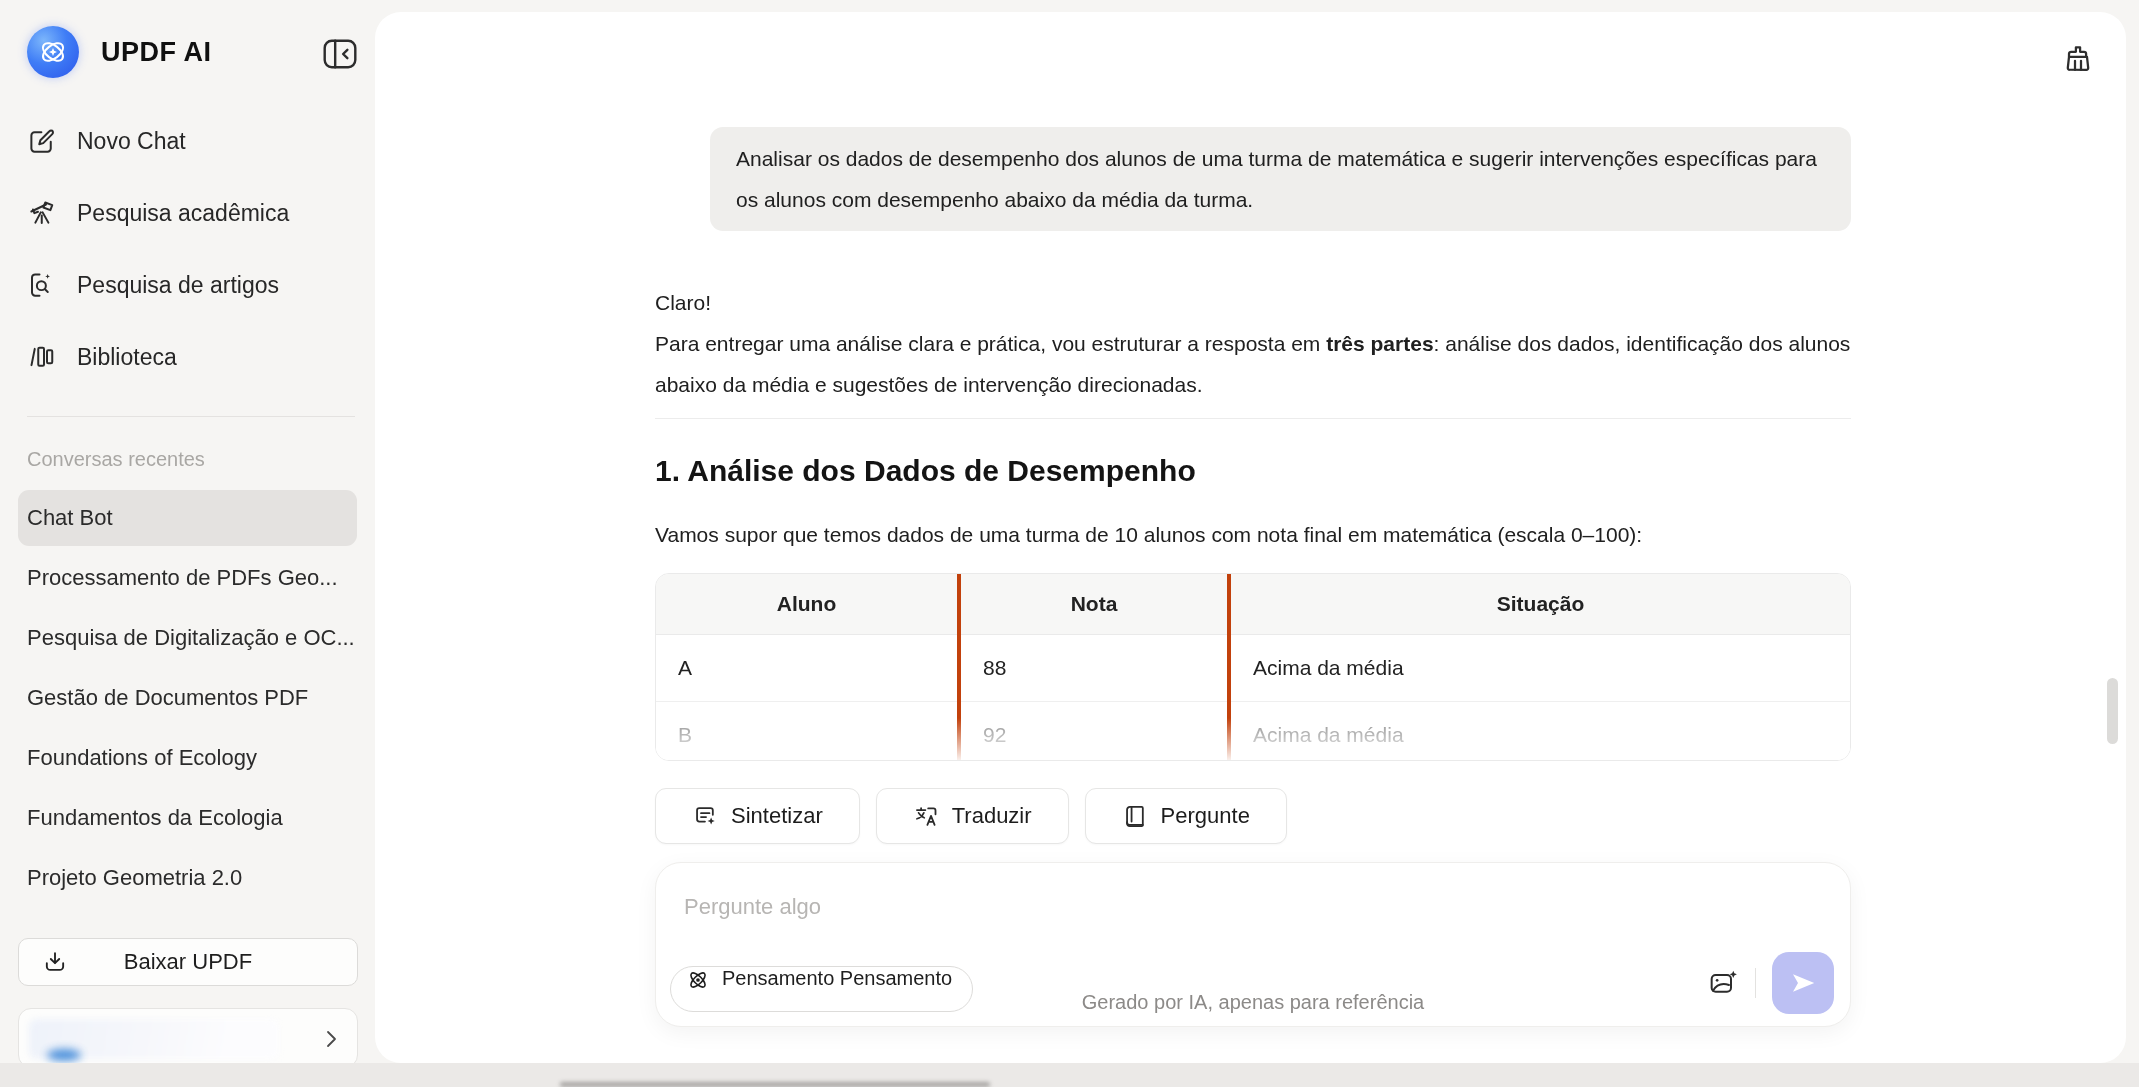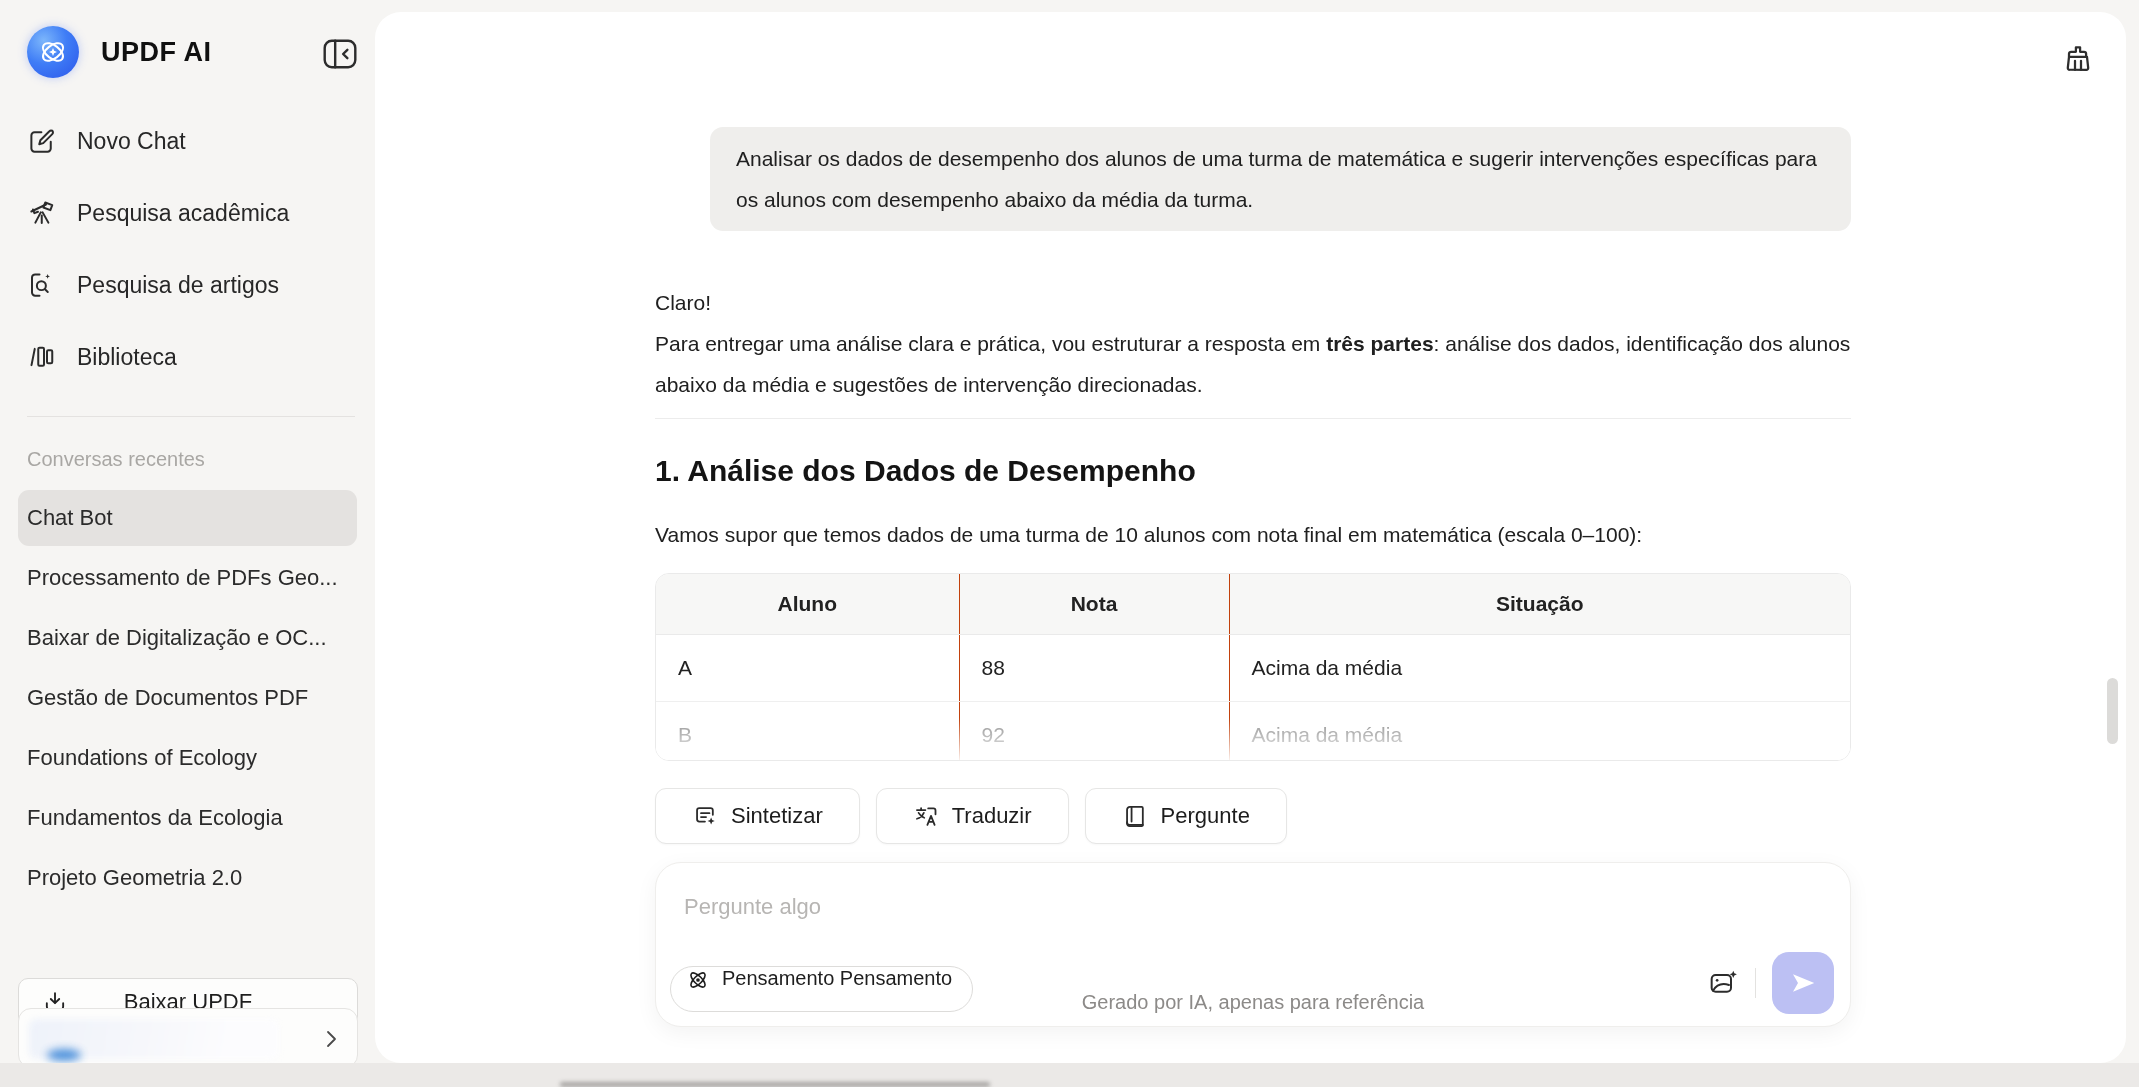"Nota" th + th, td + td { border-left: 1px solid #c2410c -> 4px solid #c2410c }
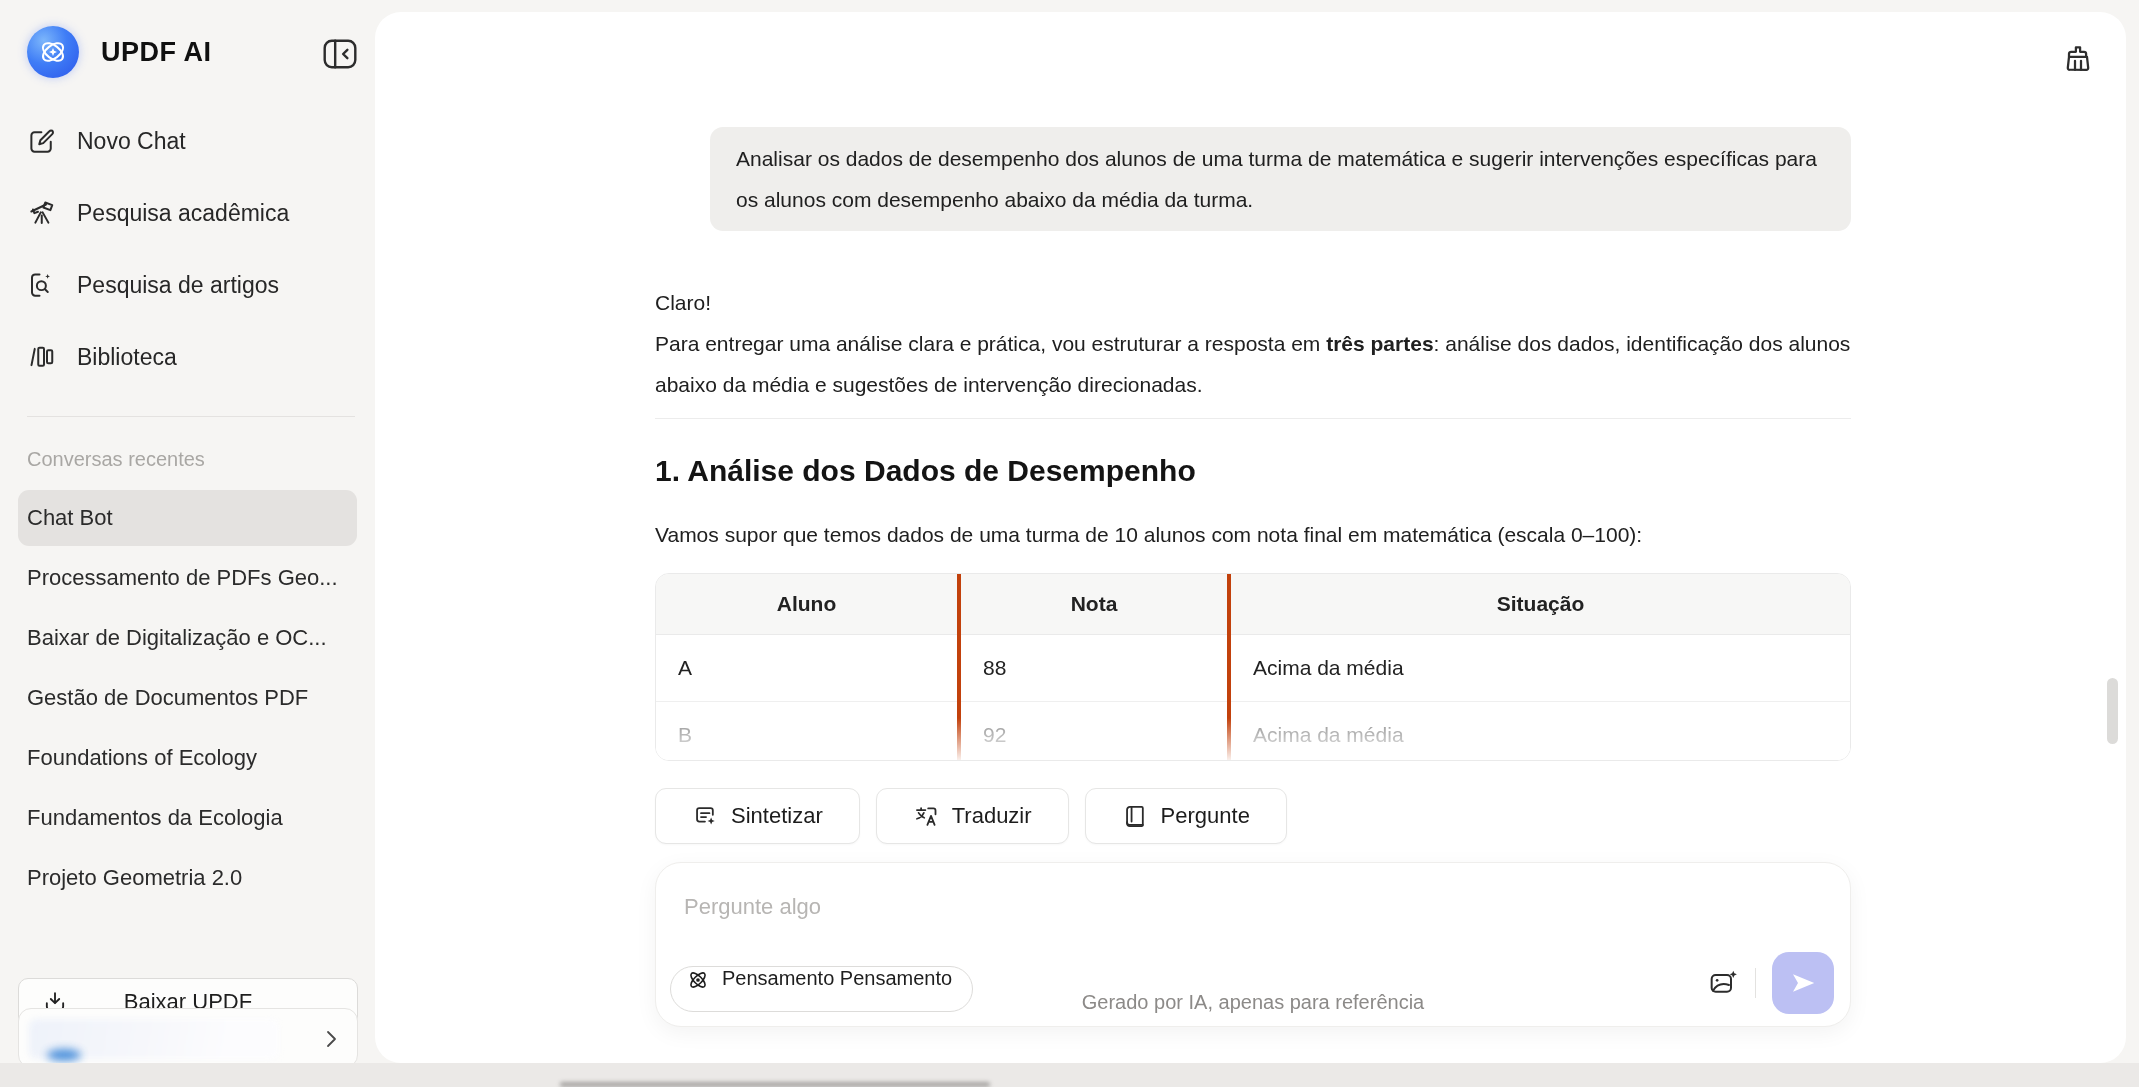"Baixar de Digitalização e OC..." div.recent-item { text: Baixar -> Pesquisa }
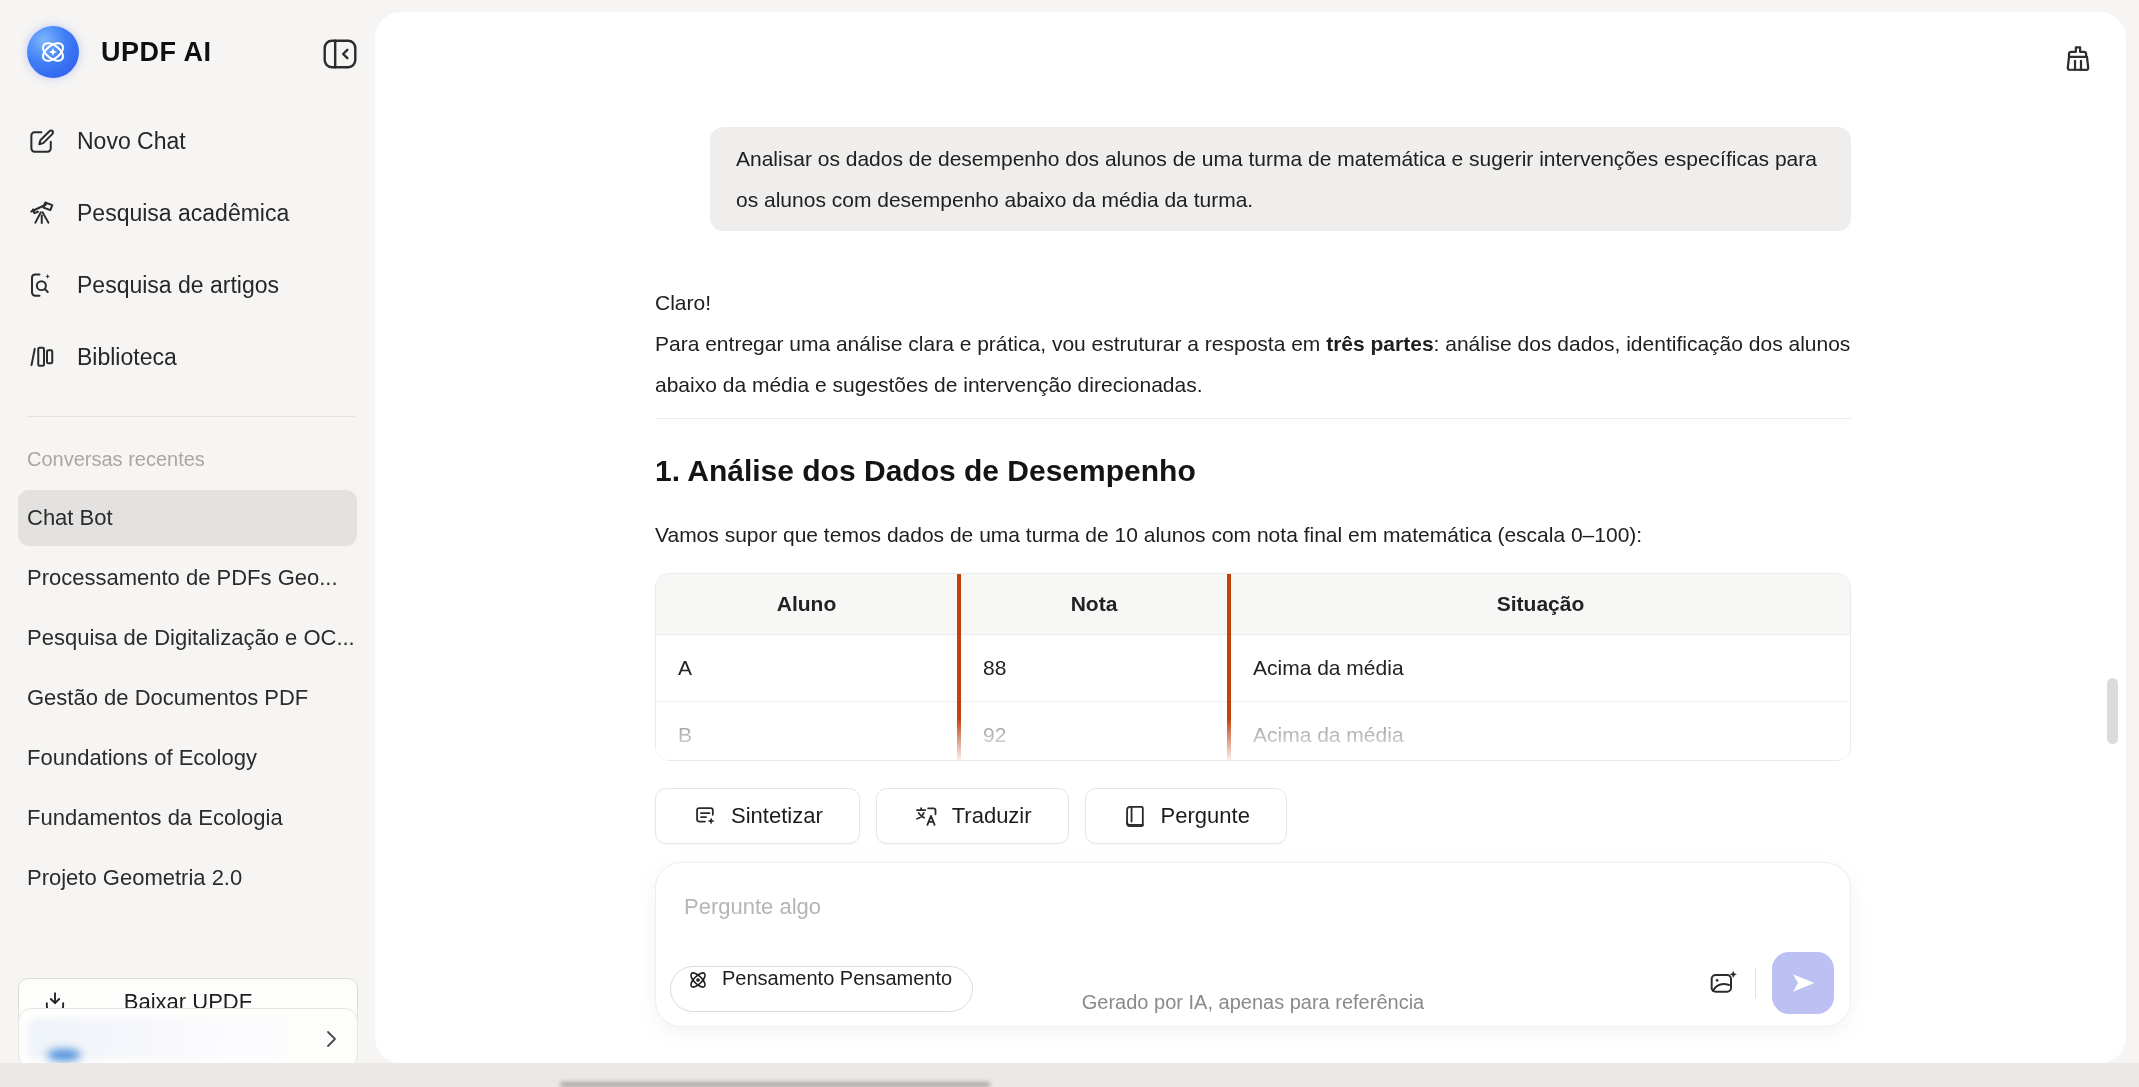"Baixar UPDF" .download-btn { top: 978px -> 938px }
